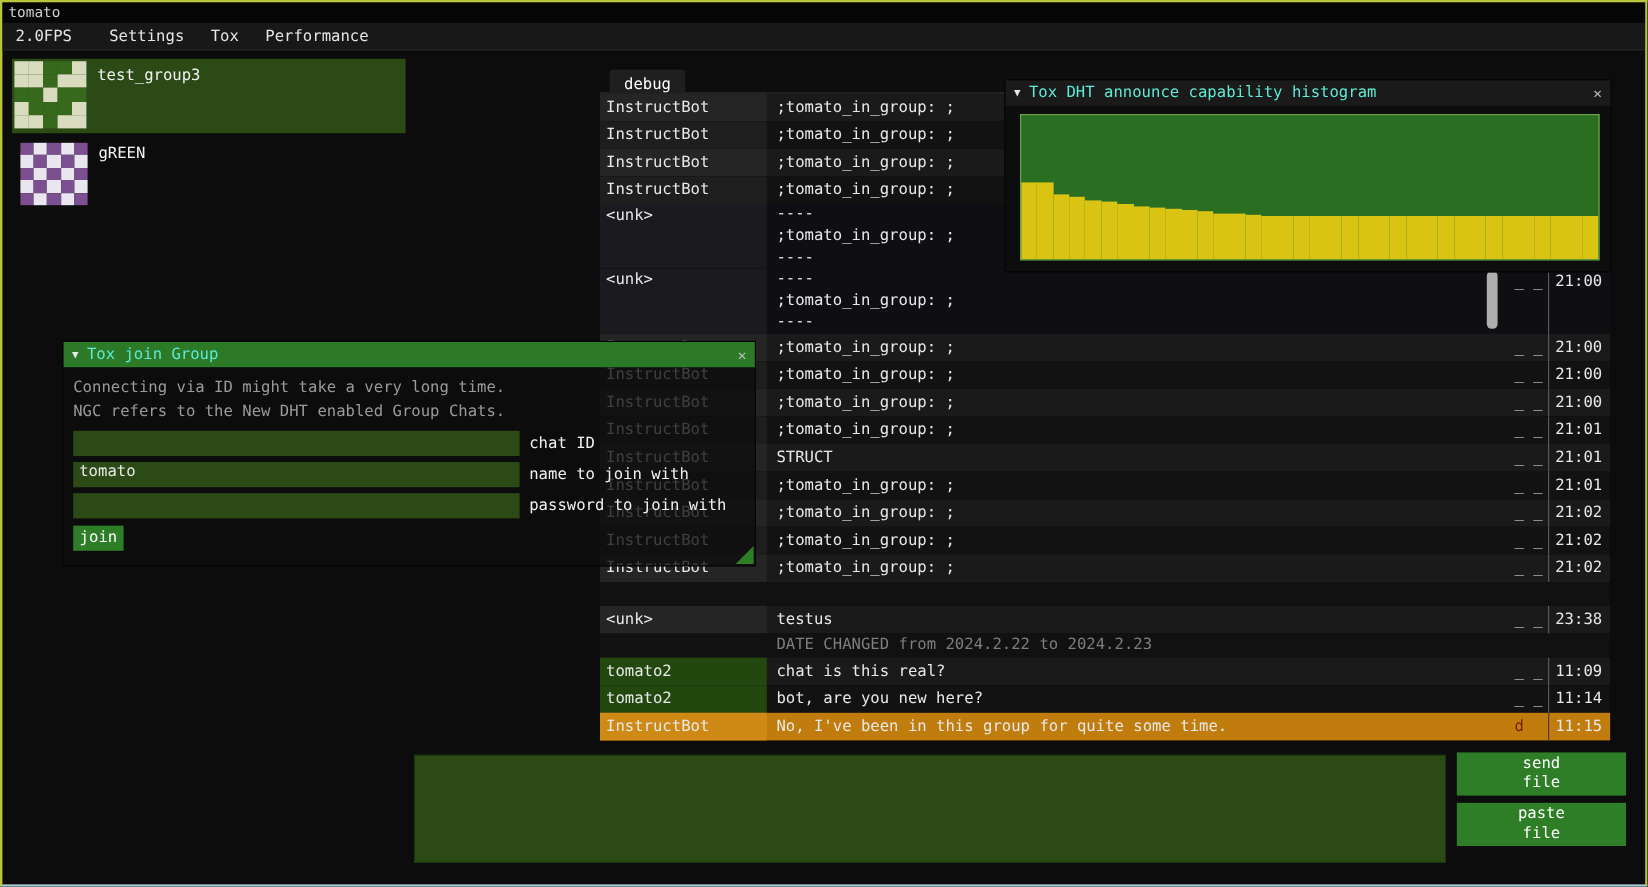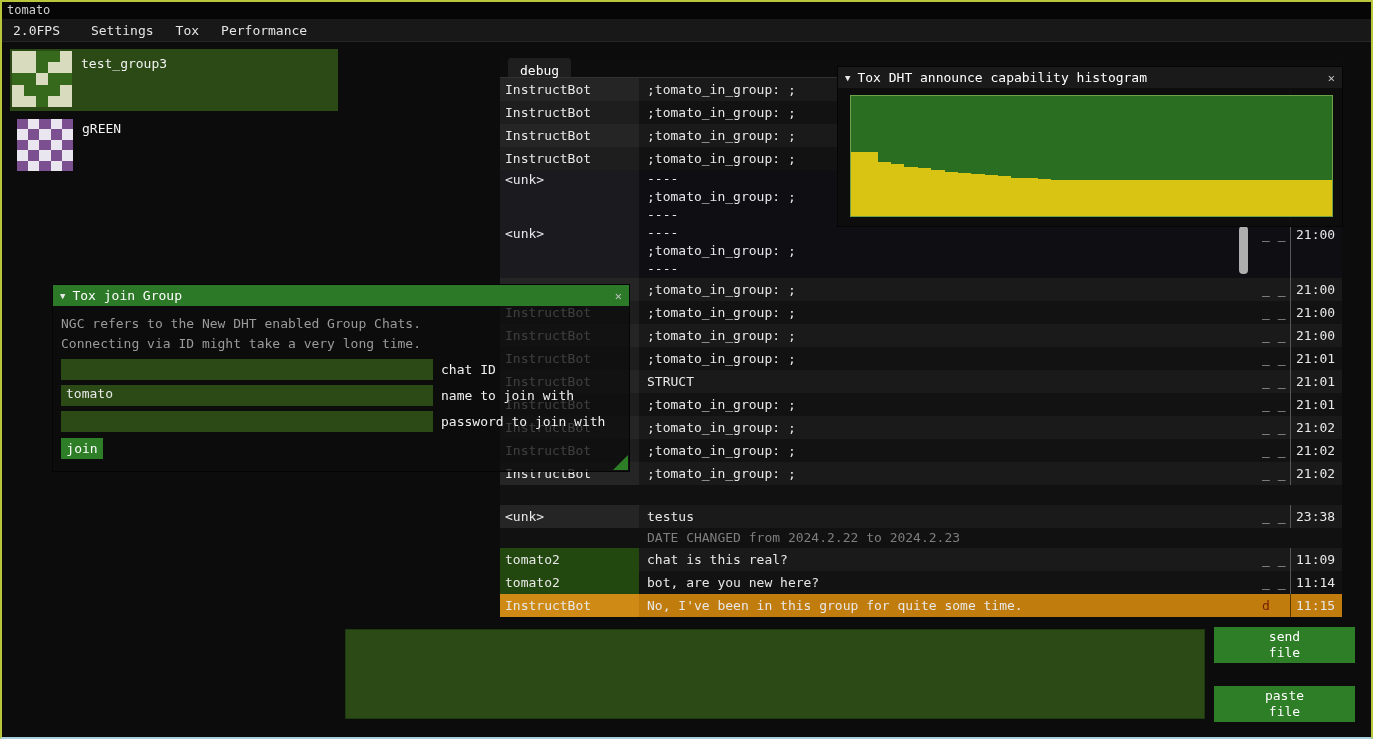"Tox DHT announce capability histogram" .win-titlebar .win-title { color: #ffffff -> #5eead4 }
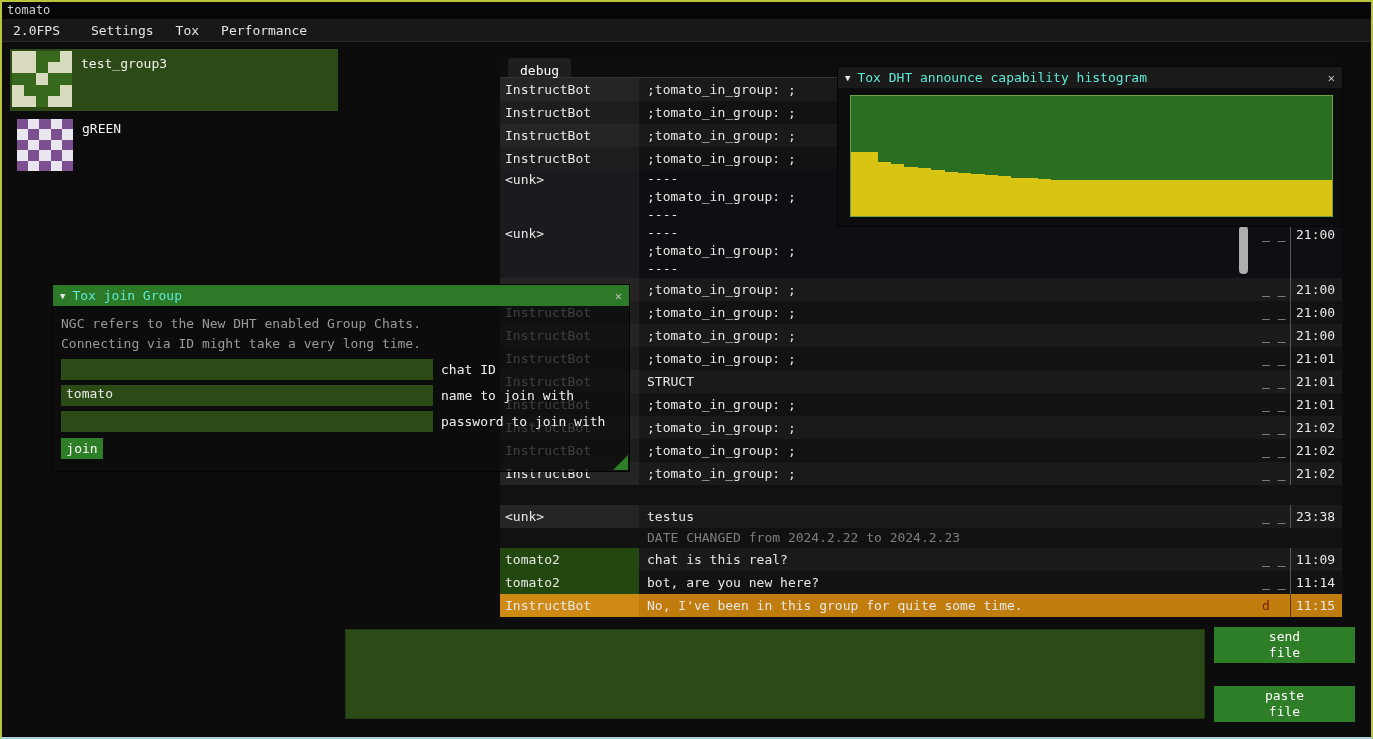"NGC refers to the New" div.hint { order: before "Connecting via ID might take" -> after "Connecting via ID might take" }
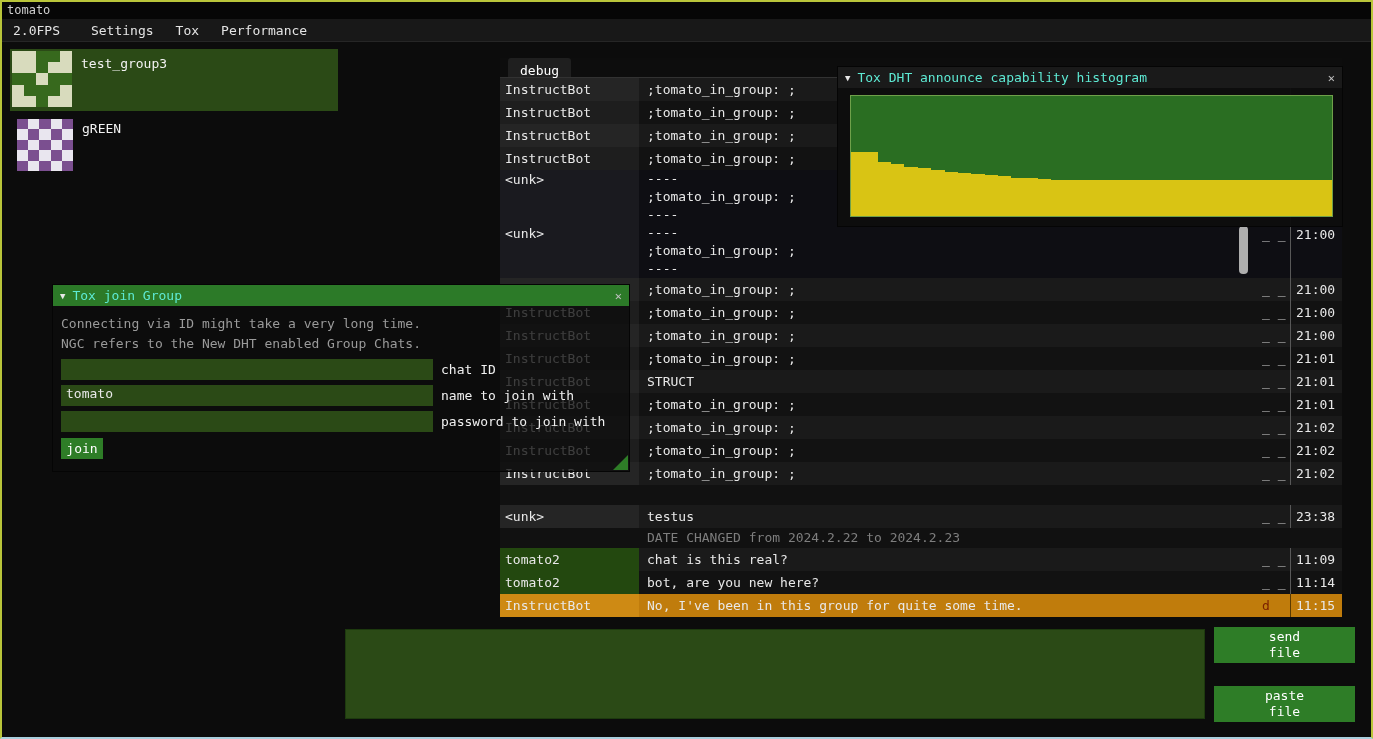"paste" .file-btn.paste { top: 684px -> 667px }
